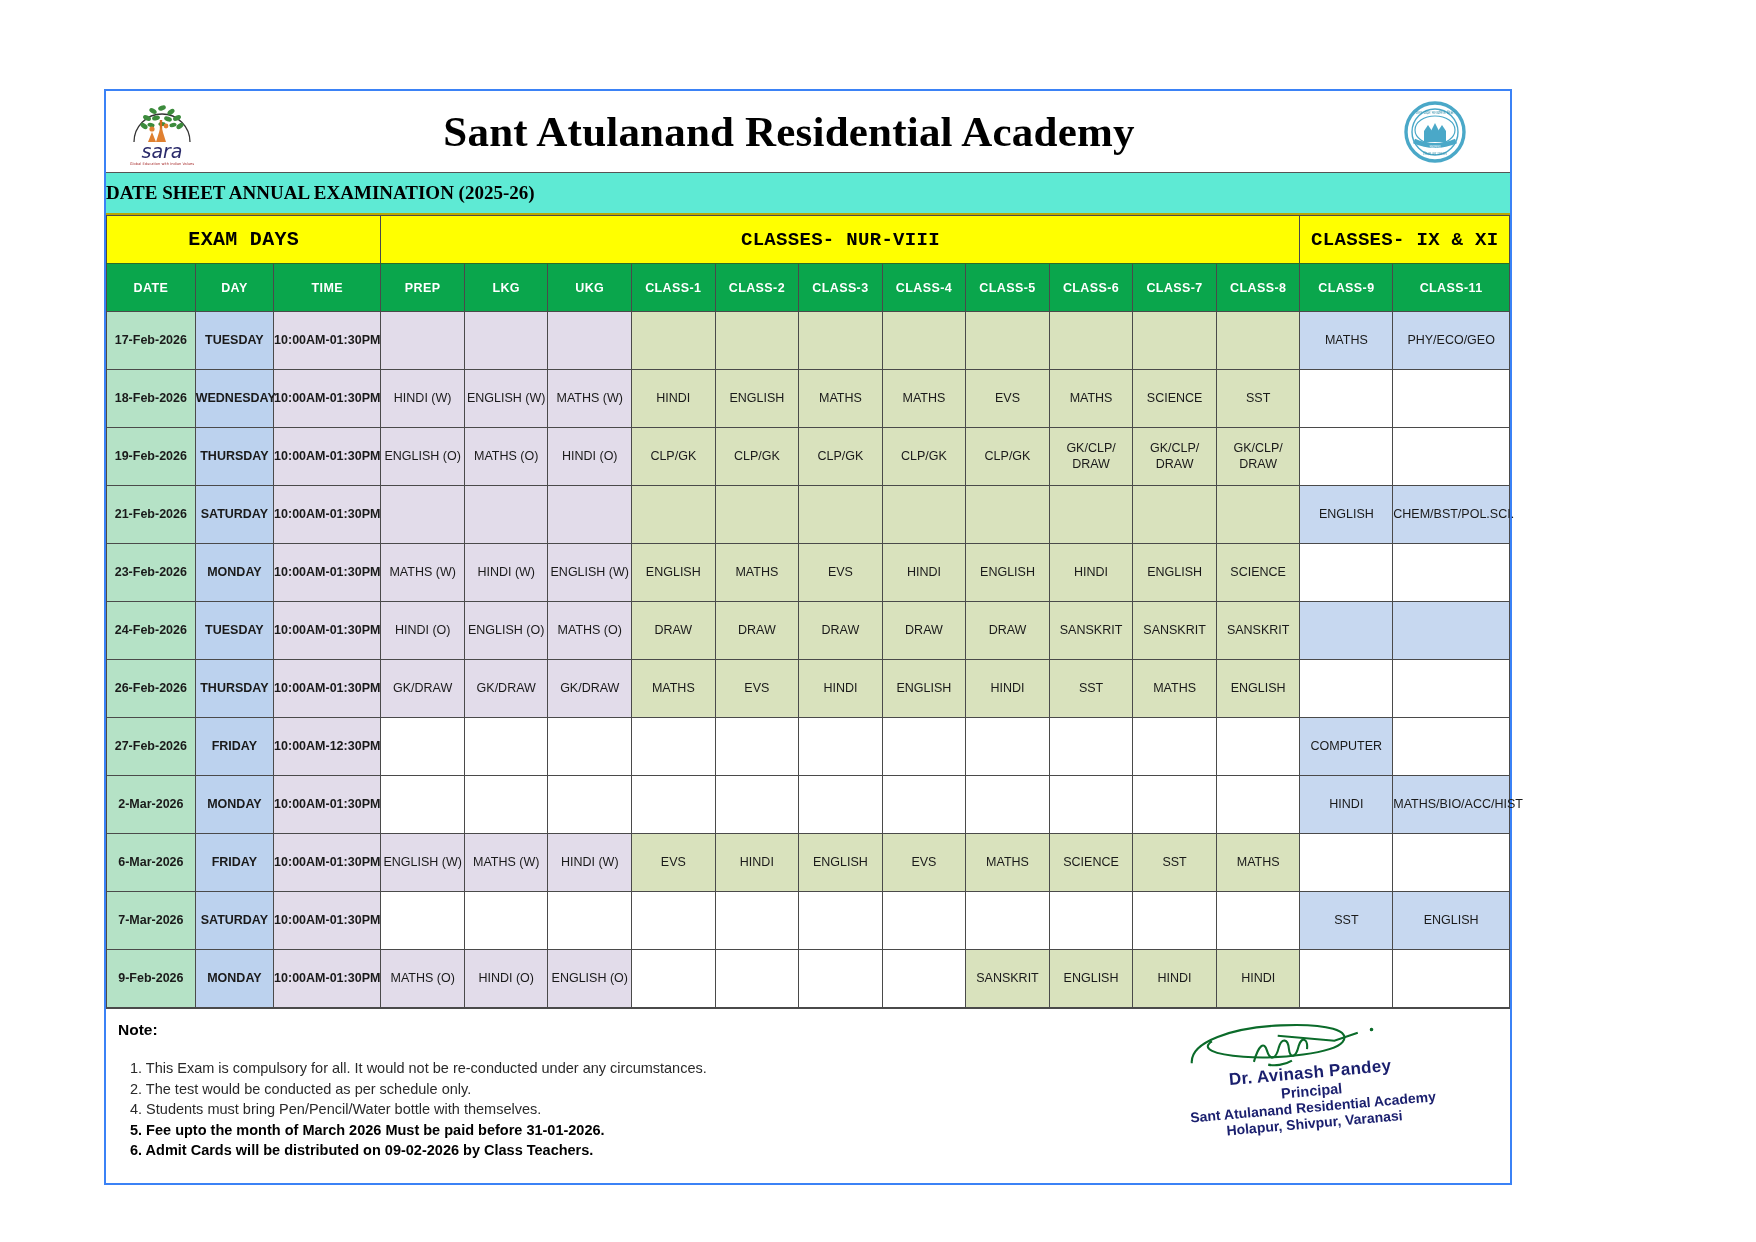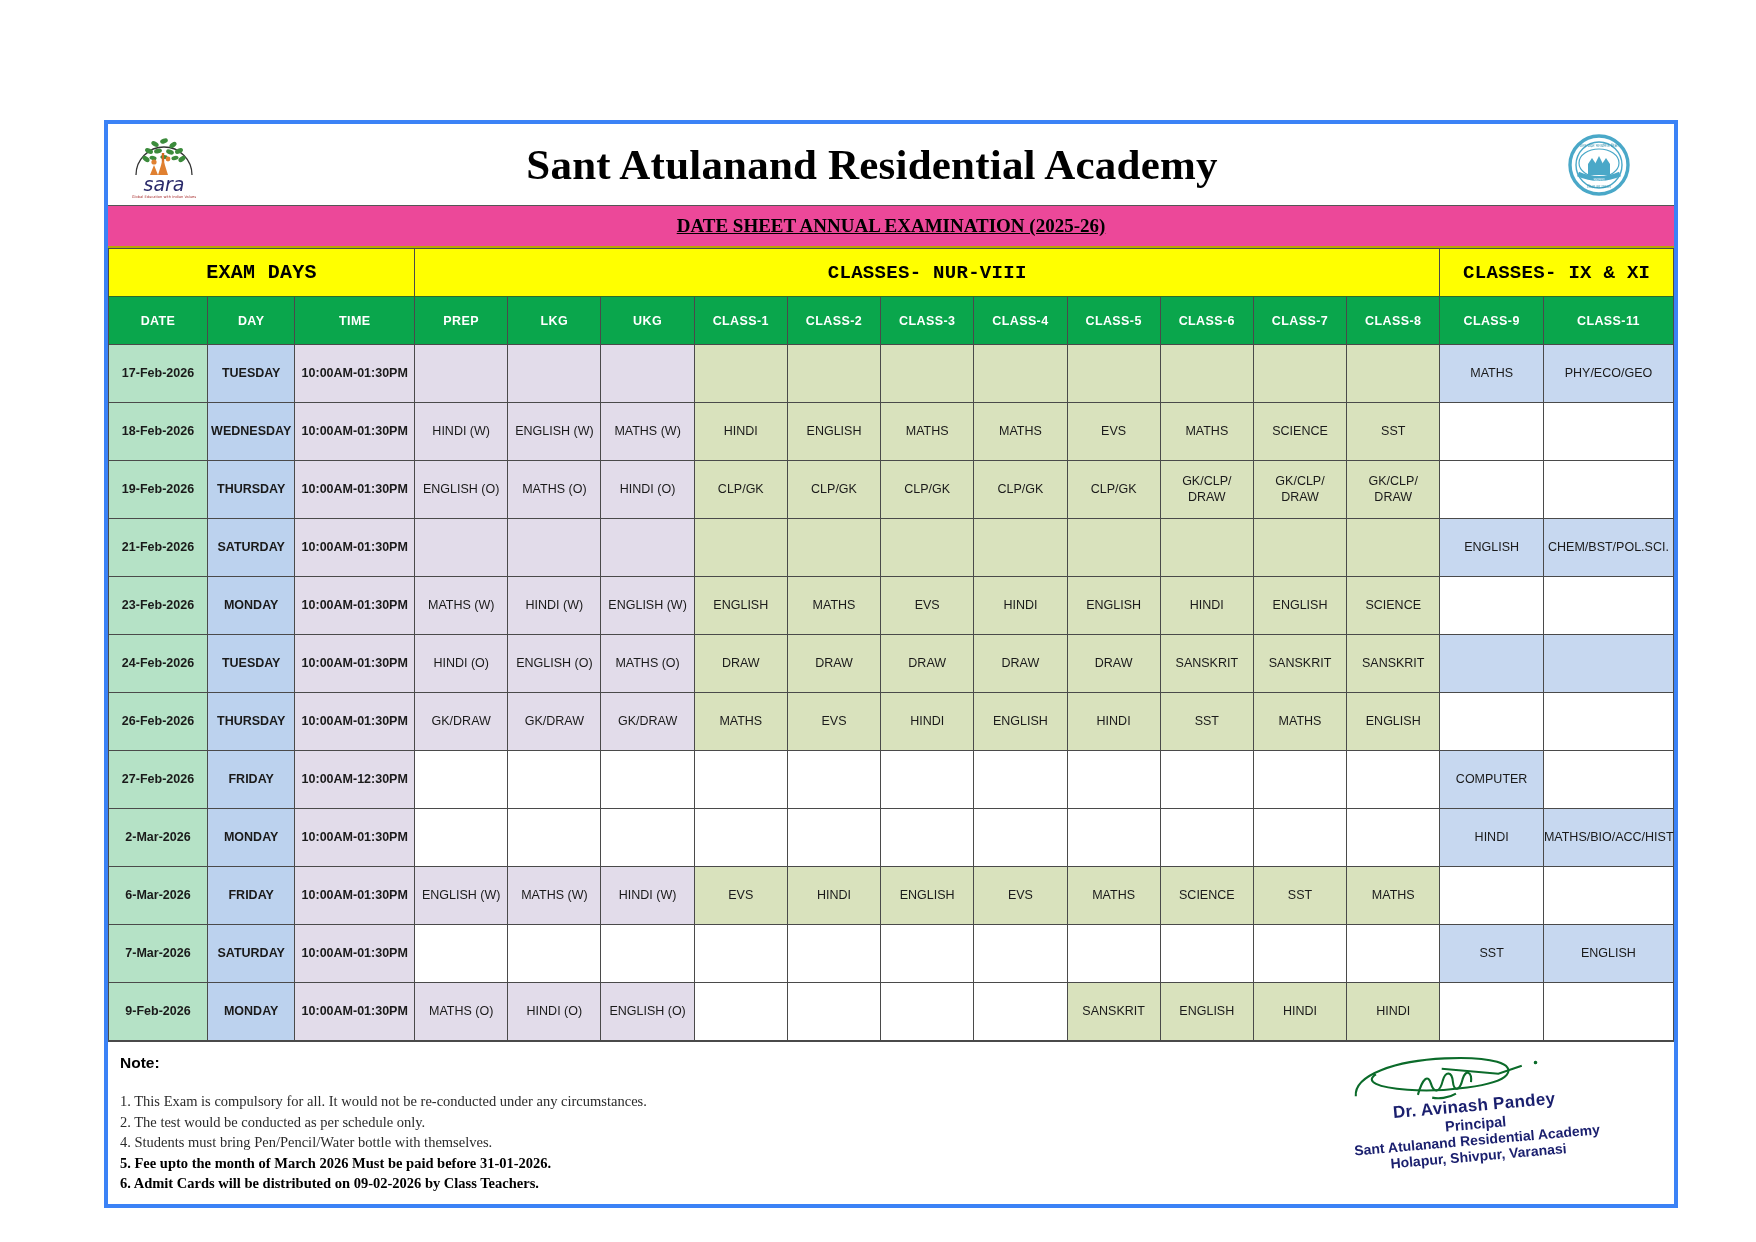"sara" .sheet { border: 4px solid #3b82f6 -> 2px solid #3b82f6; top: 120px -> 89px; width: 1574px -> 1408px }
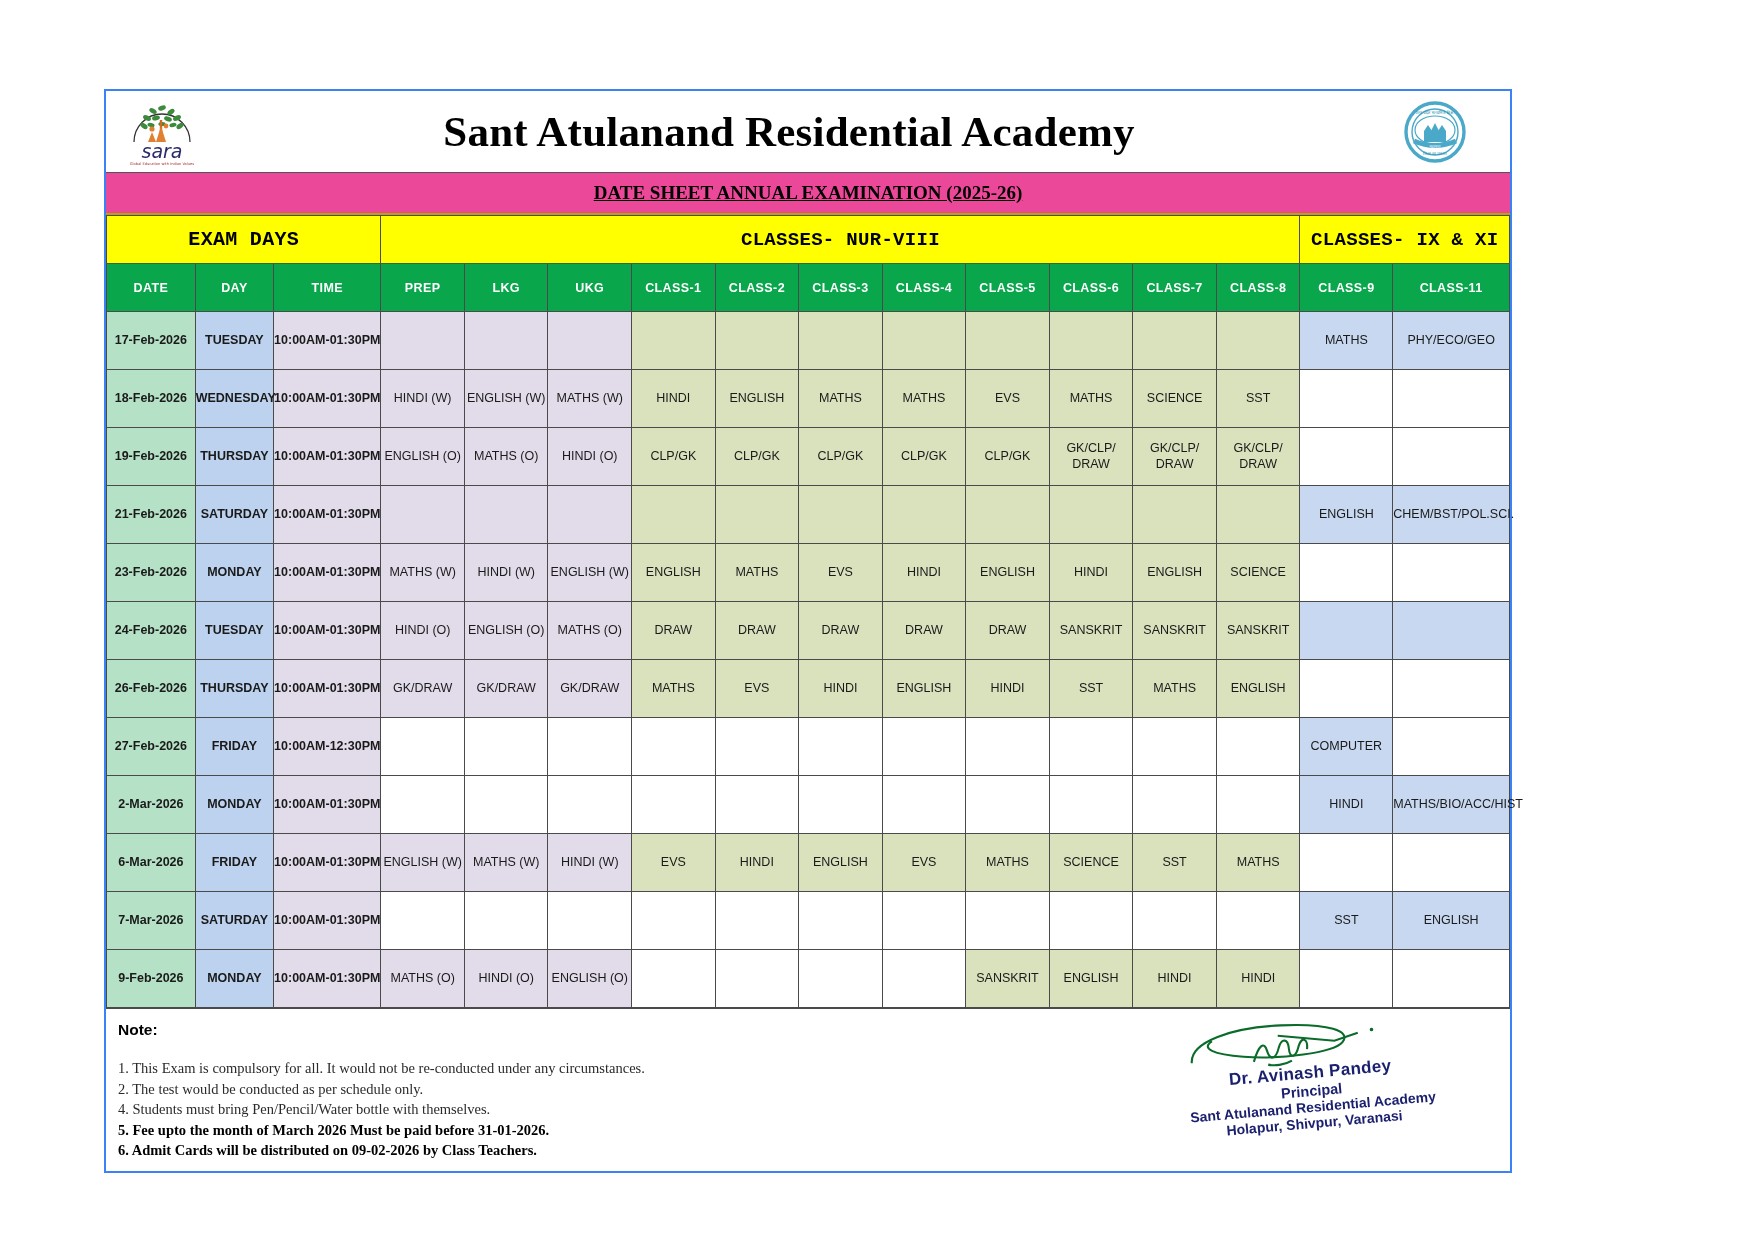"DATE SHEET ANNUAL EXAMINATION (2025-26)" .subband { background: #ec4899 -> #5eead4; justify-content: center -> flex-start; text-decoration: underline -> none }
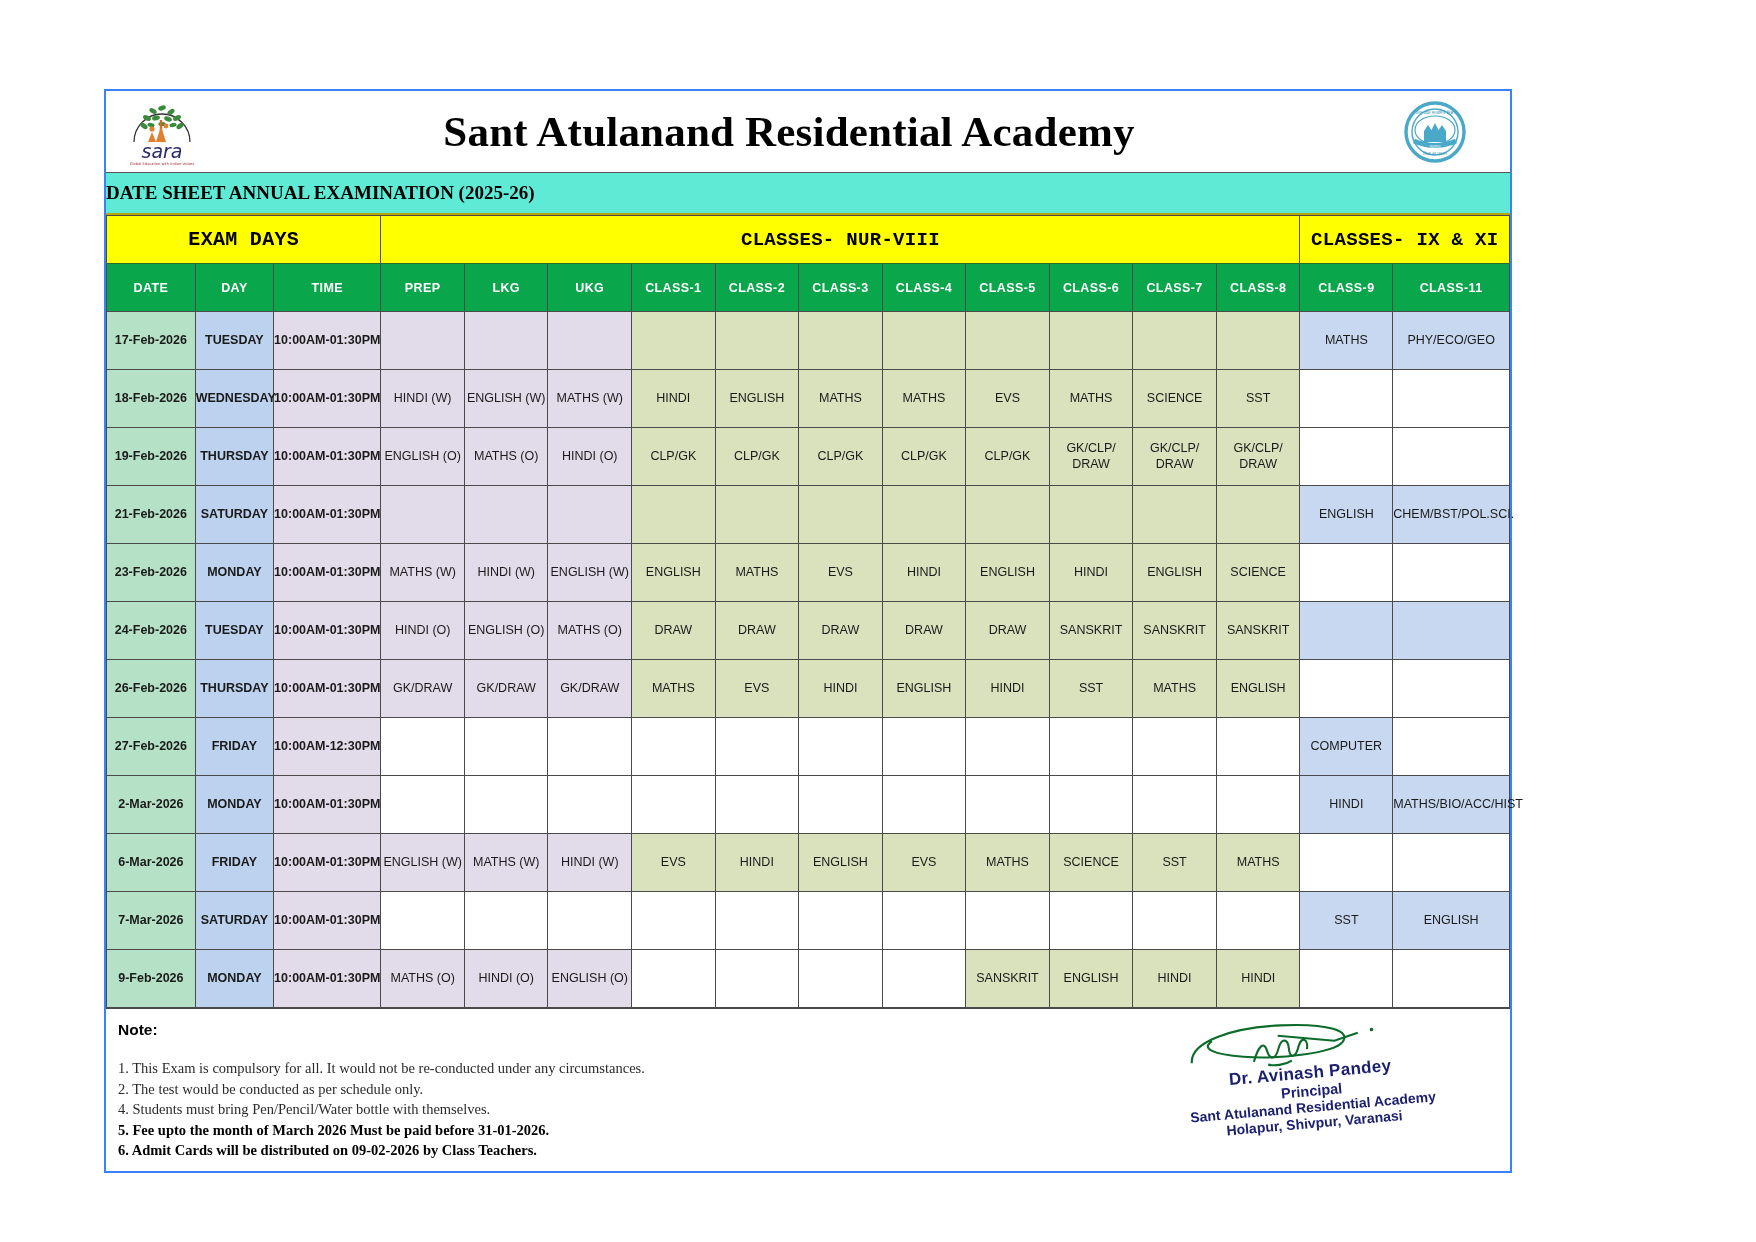"1. This Exam is compulsory" .note ol { font-family: Liberation Serif, serif -> none; margin: 0 -> 12px }
